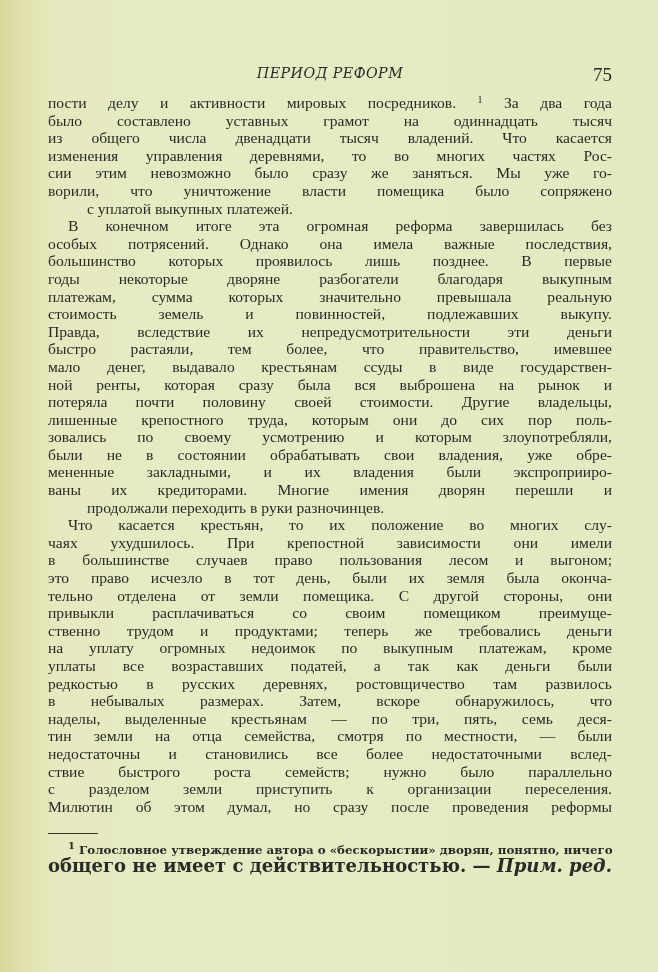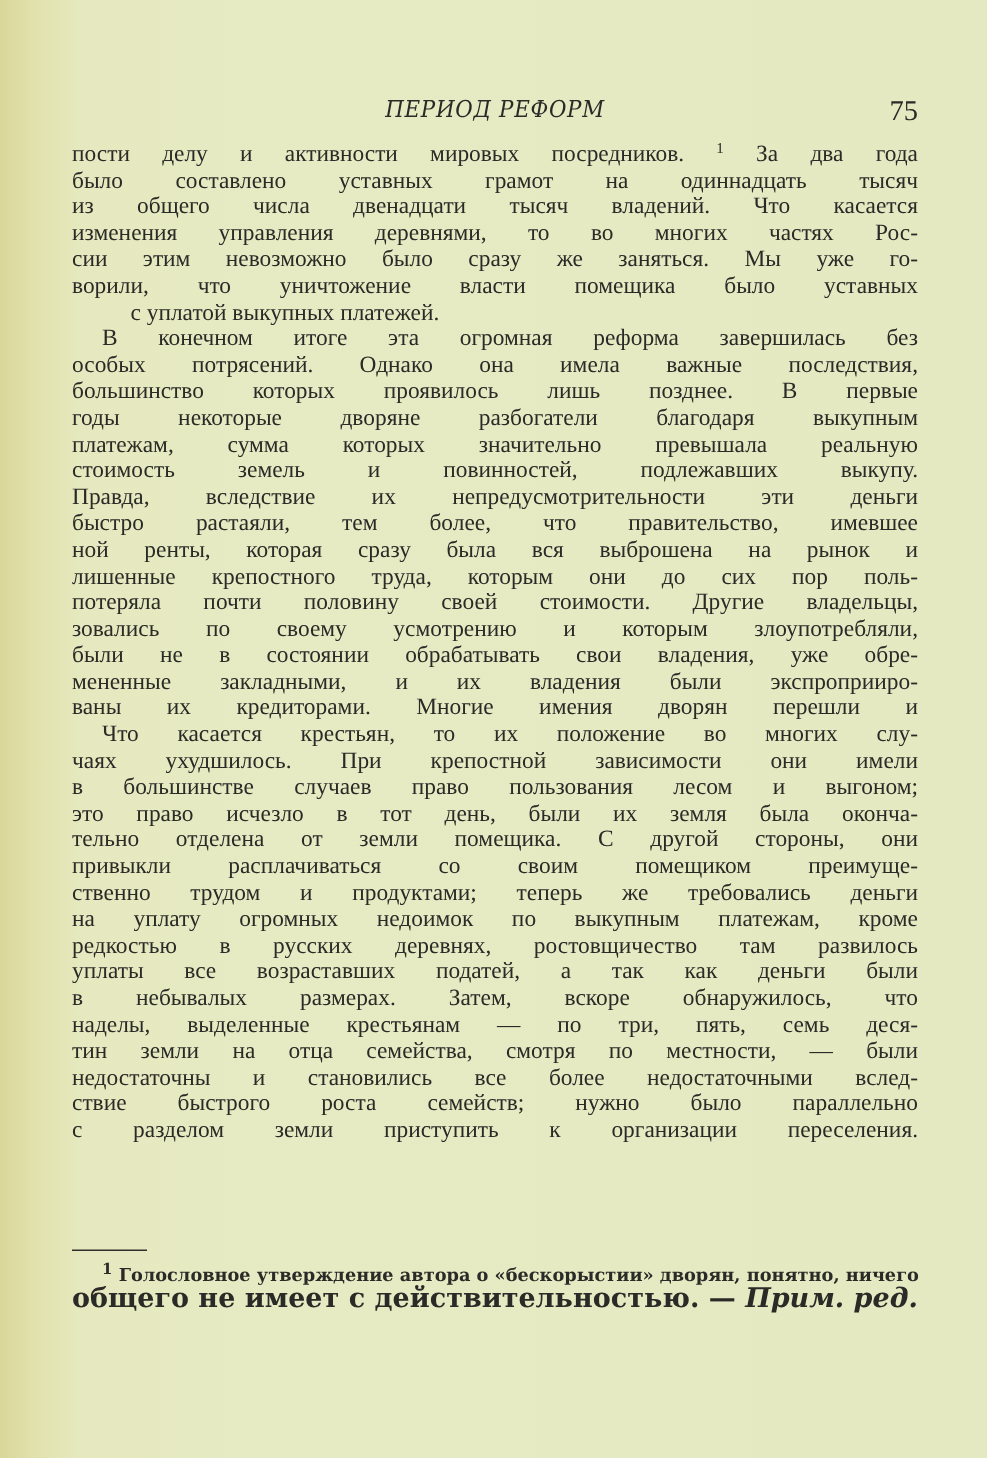"ворили, что уничтожение власти помещика" span.line { text: уставных -> сопряжено }
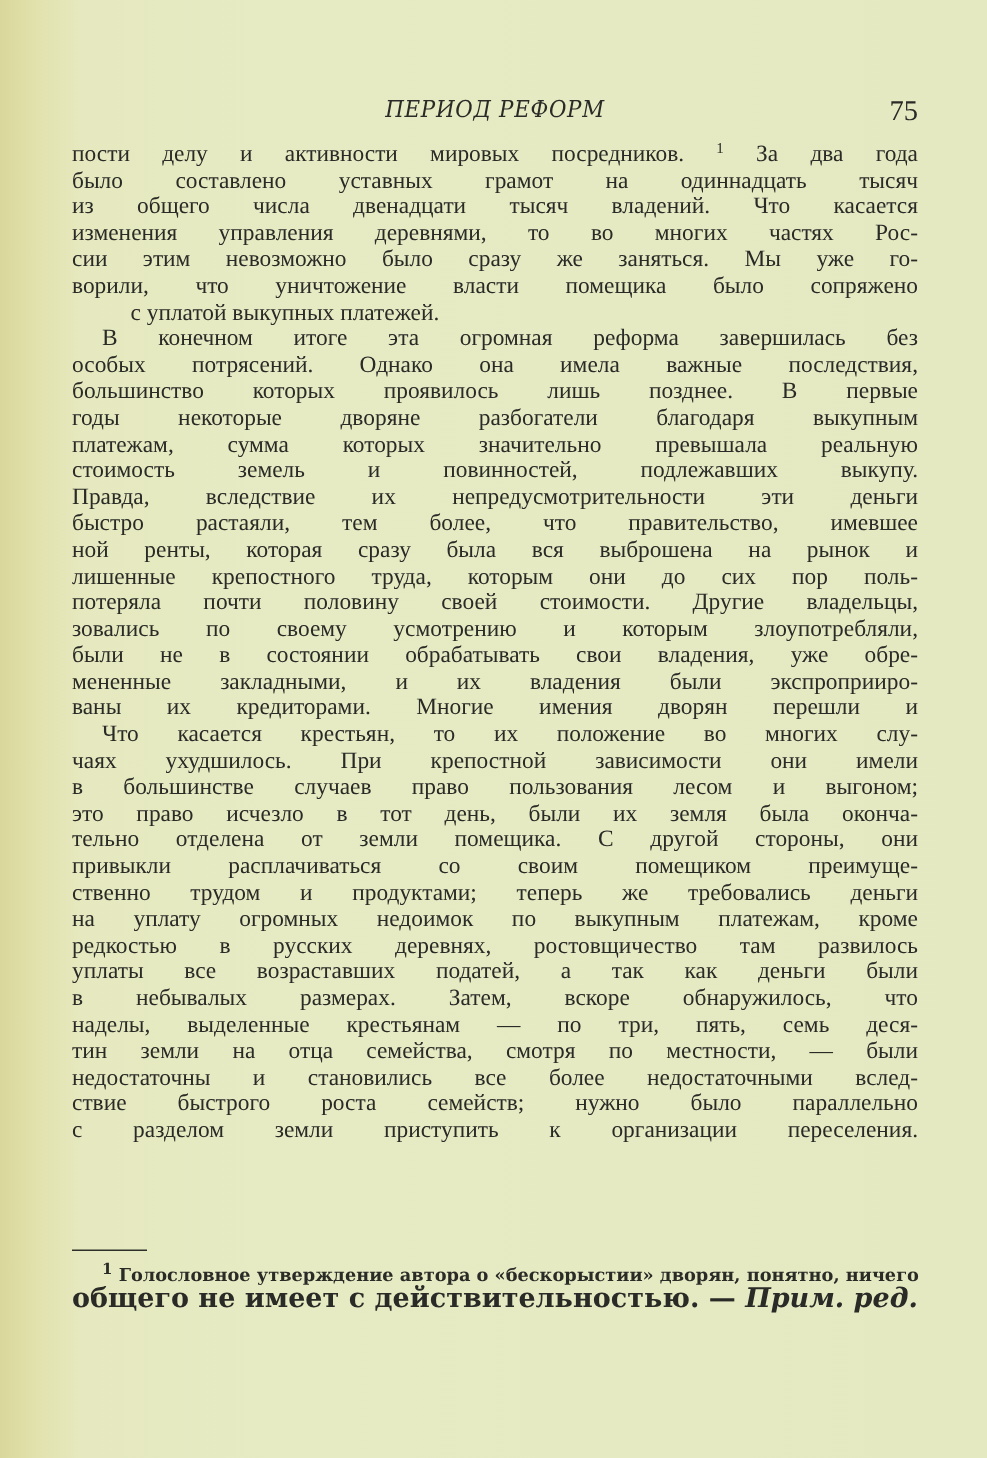"мало денег, выдавало крестьянам ссуды" span.line { html: none -> <span>мало денег, выдавало крестьянам ссуды в виде государствен-</span> }
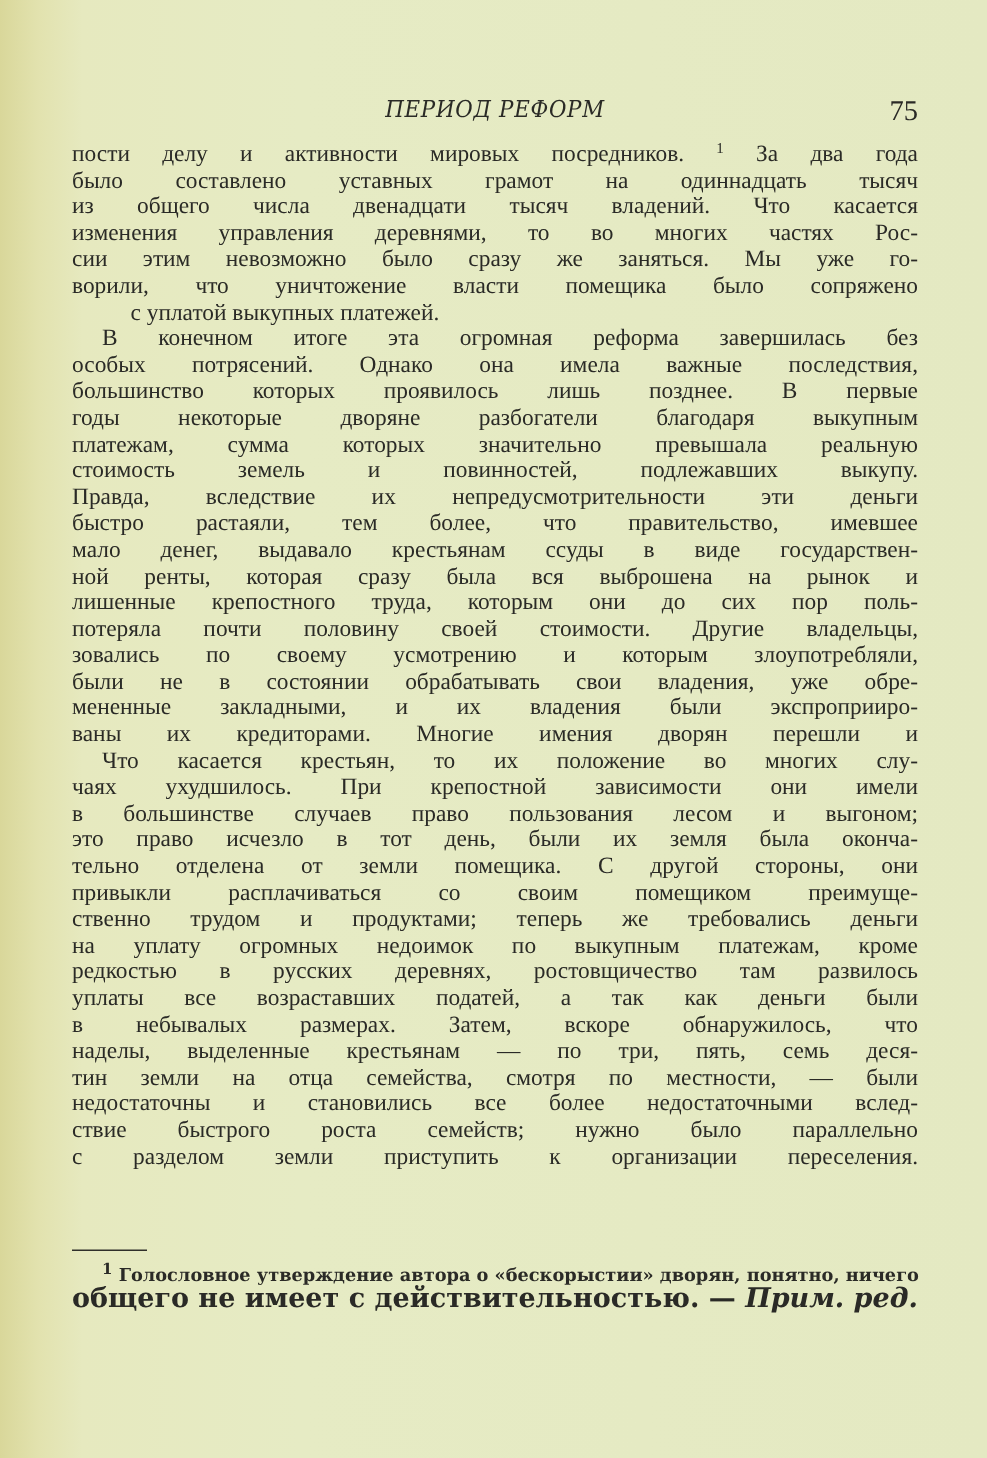"лишенные крепостного труда, которым они" span.line { order: before "потеряла почти половину своей стоимости." -> after "потеряла почти половину своей стоимости." }
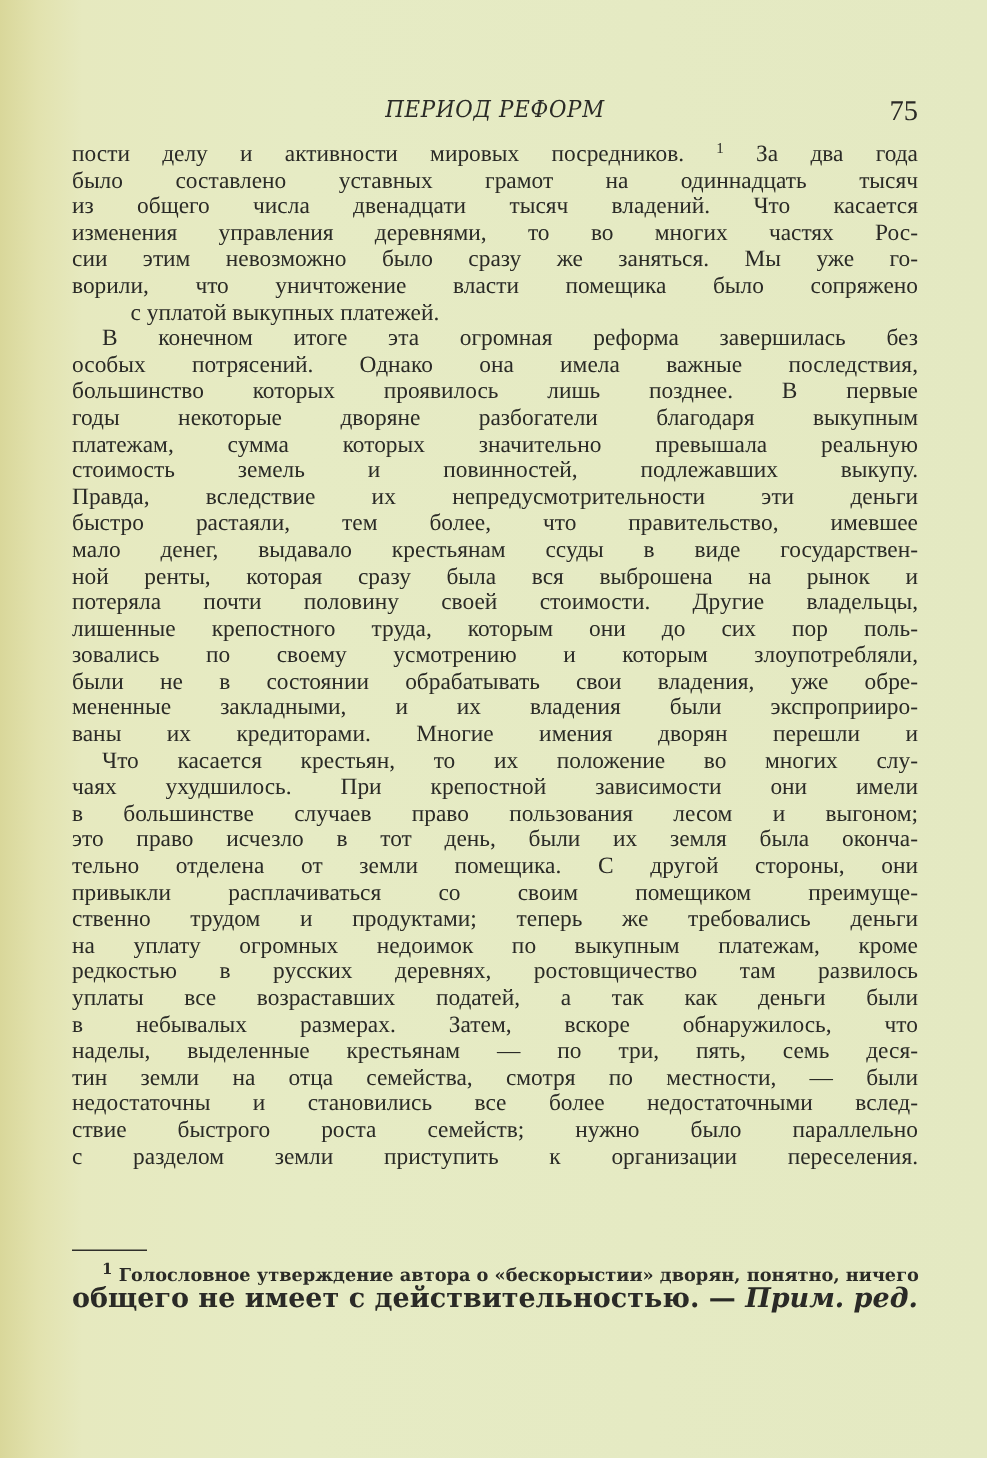"продолжали переходить в руки" span.line { html: none -> <span>продолжали переходить в руки разночинцев.</span> }
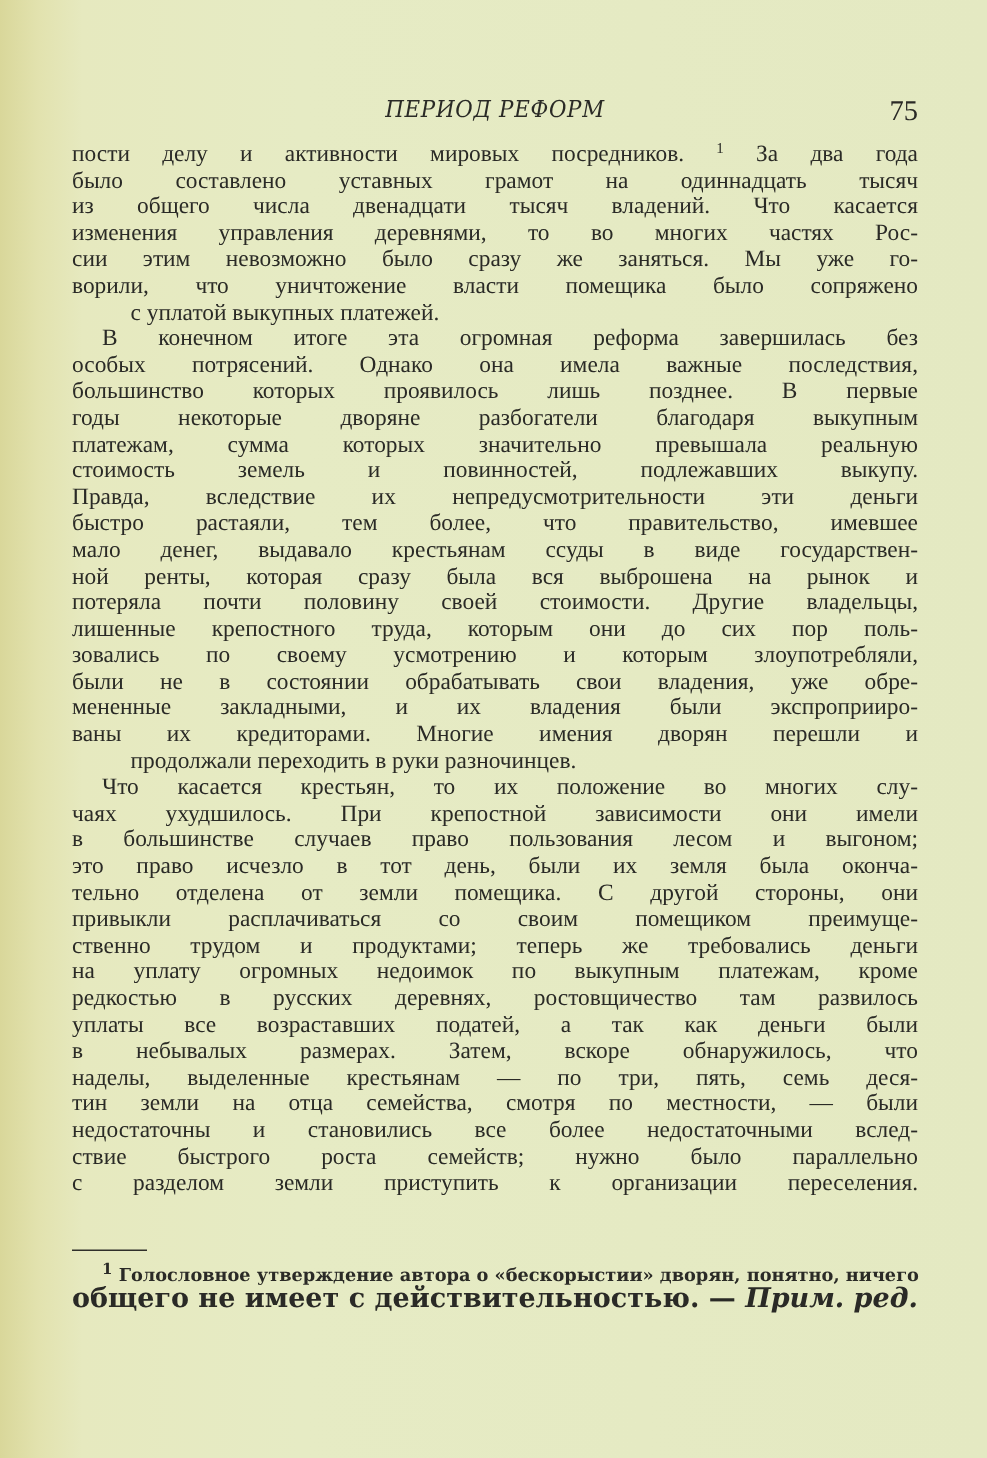"редкостью в русских деревнях," span.line { order: before "уплаты все возраставших податей, а" -> after "уплаты все возраставших податей, а" }
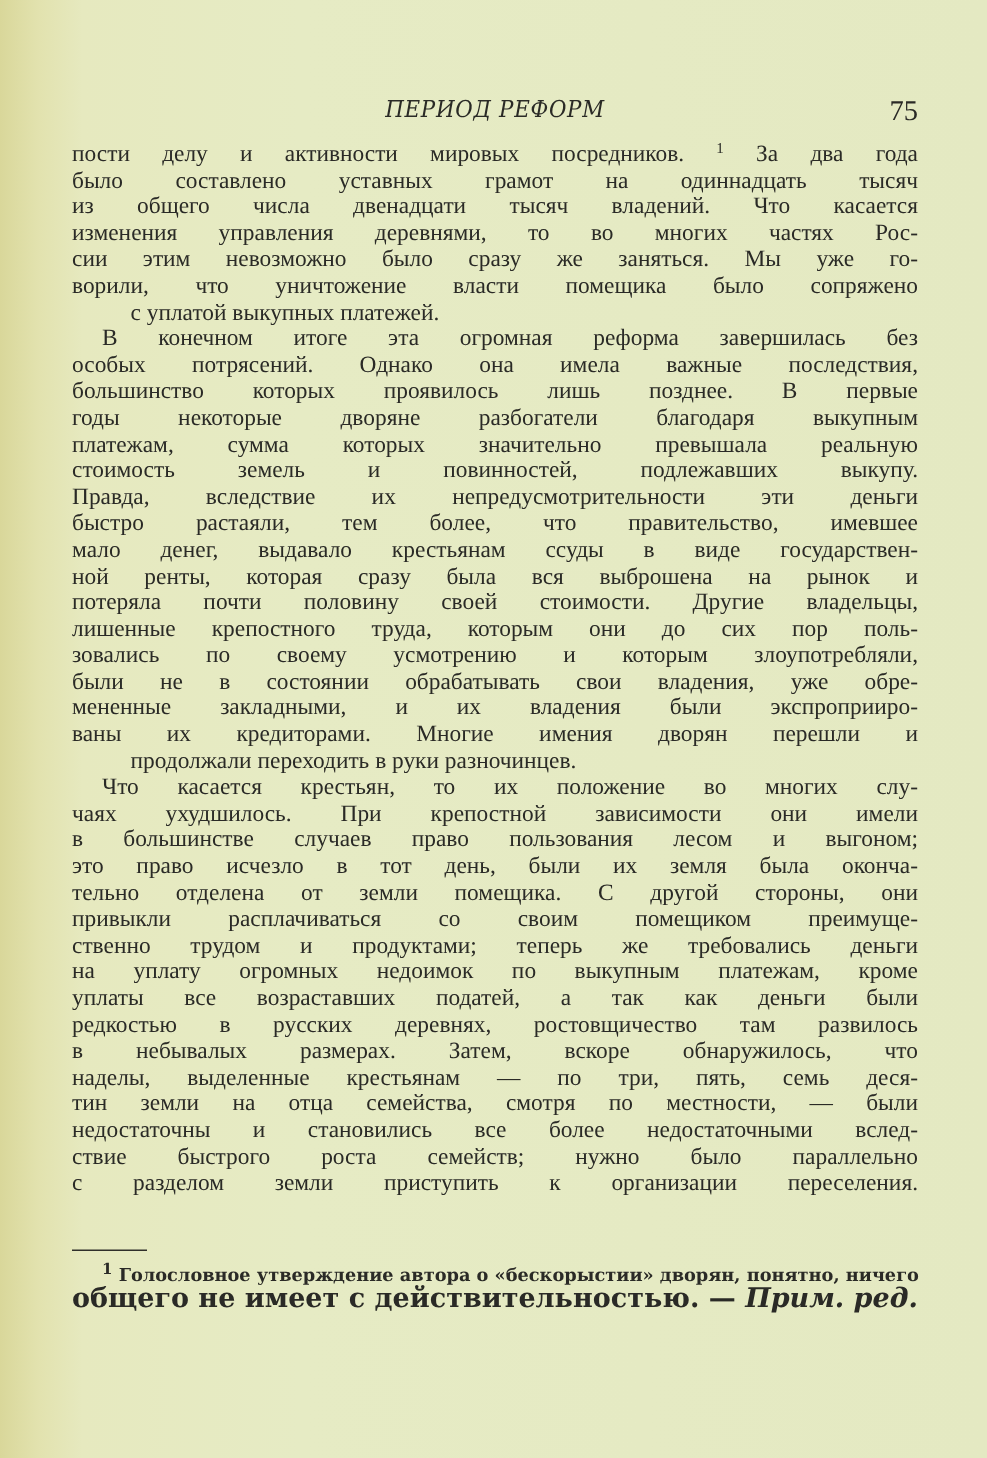"Милютин об этом думал, но" span.line { html: none -> <span>Милютин об этом думал, но сразу после проведения реформы</span> }
